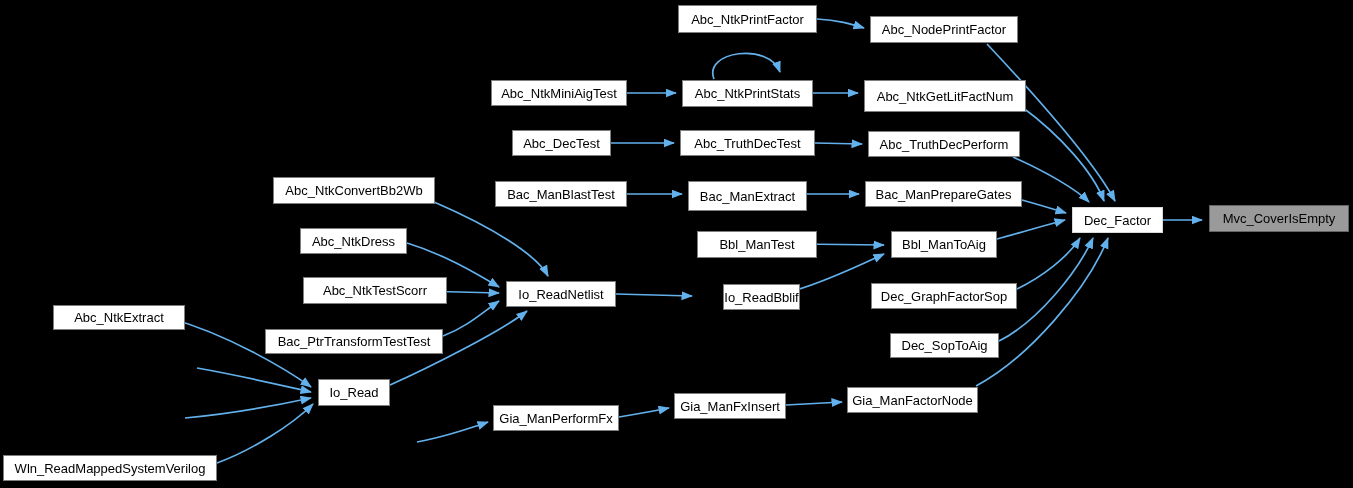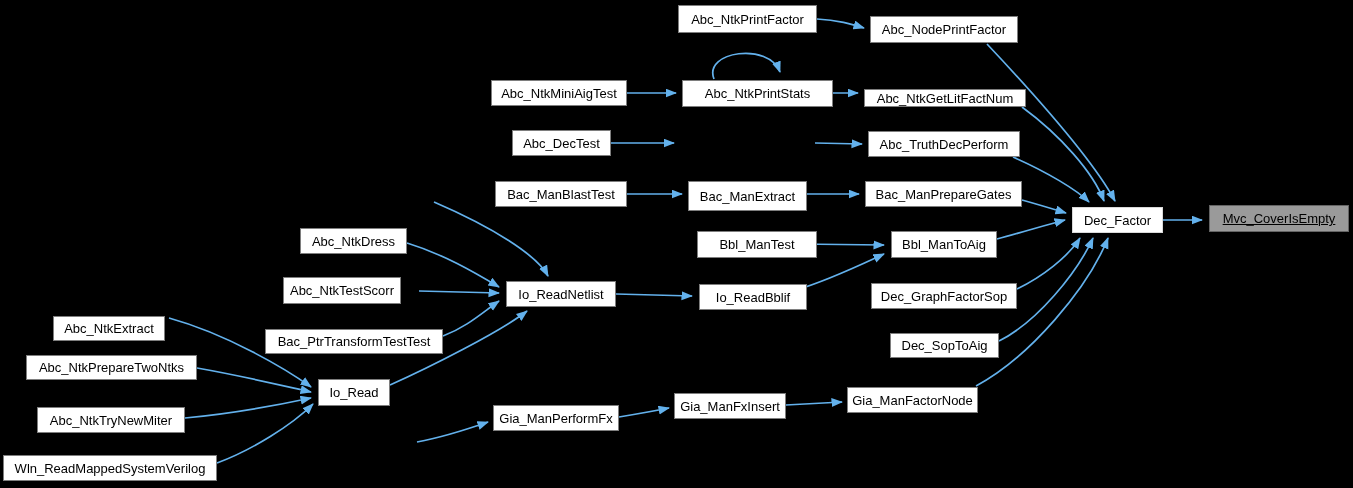"Abc_NtkPrintStats" div.node { width: 151px -> 131px }
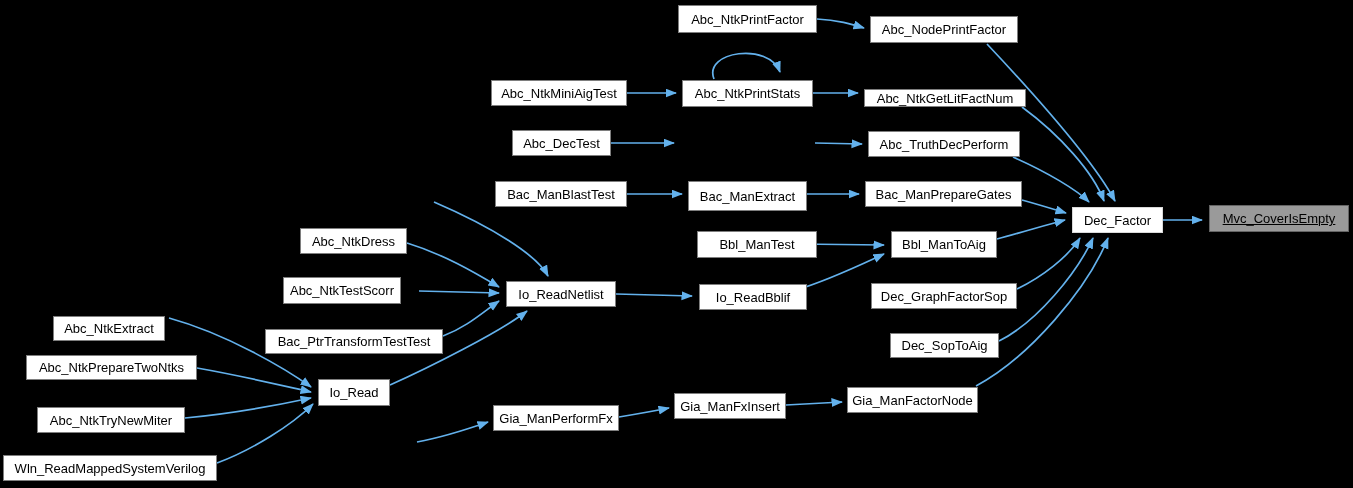"Abc_NtkGetLitFactNum" div.node { height: 18px -> 32px; top: 89px -> 80px }
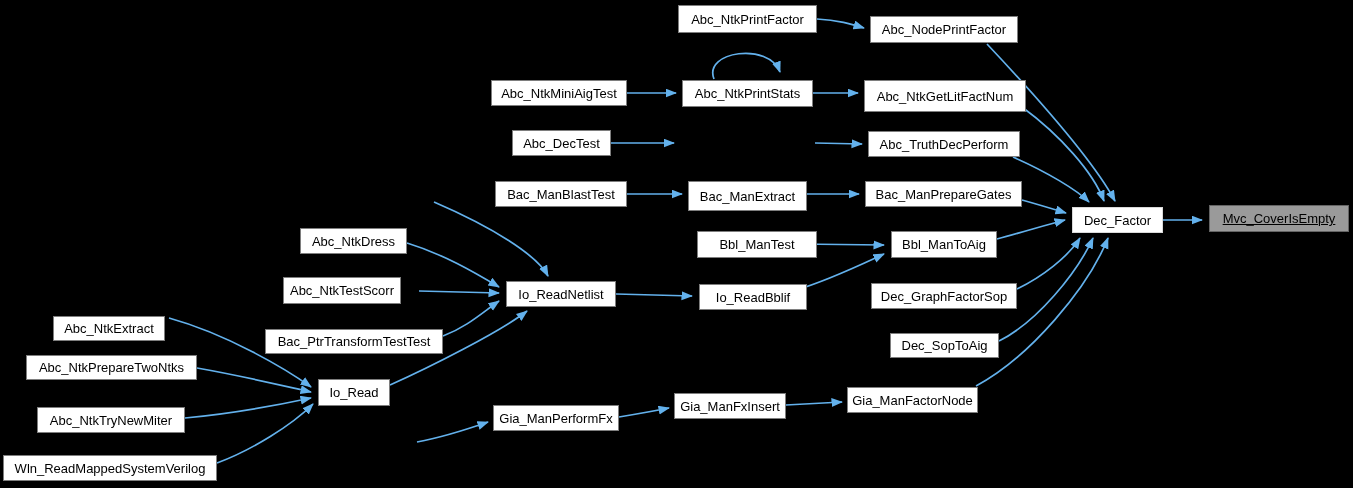"Abc_TruthDecTest" div.node { html: none -> <div>Abc_TruthDecTest</div> }
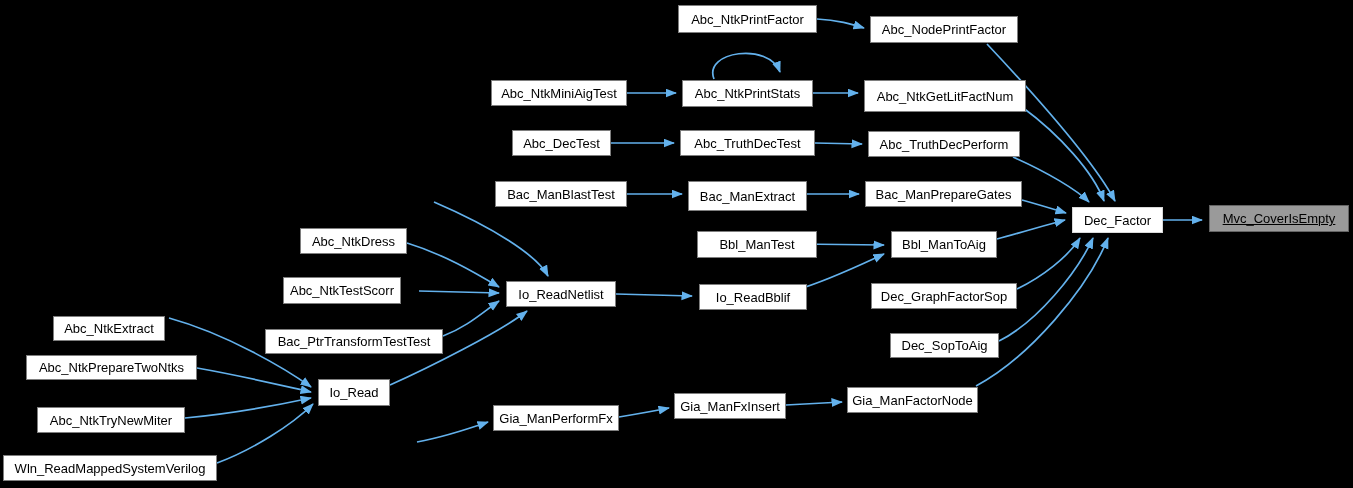"Abc_NtkConvertBb2Wb" div.node { html: none -> <div>Abc_NtkConvertBb2Wb</div> }
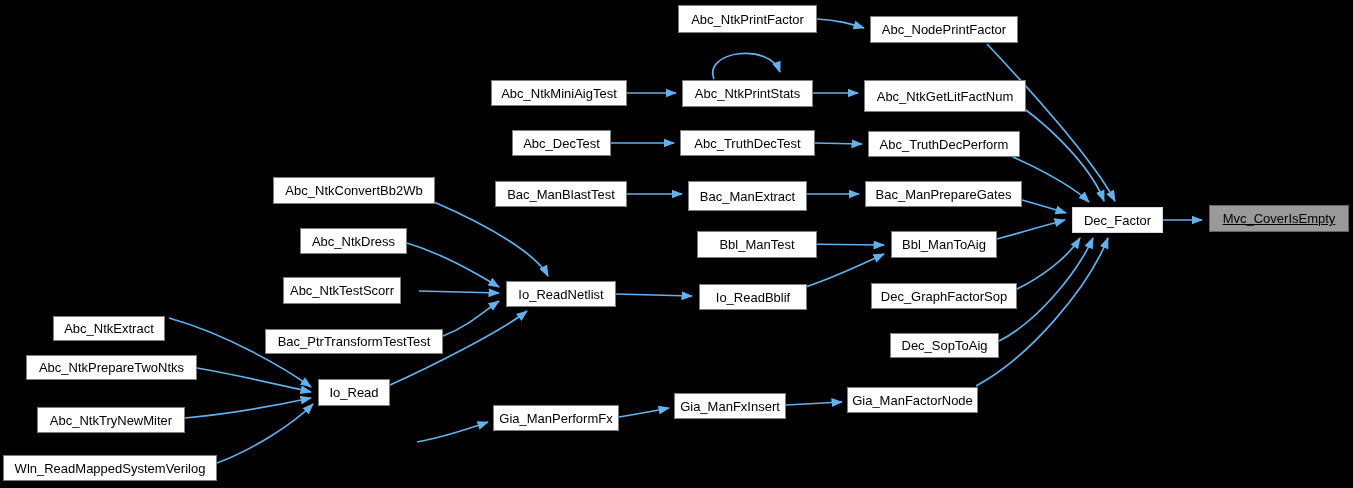"Mvc_CoverIsEmpty" .node.highlight { text-decoration: underline -> none }
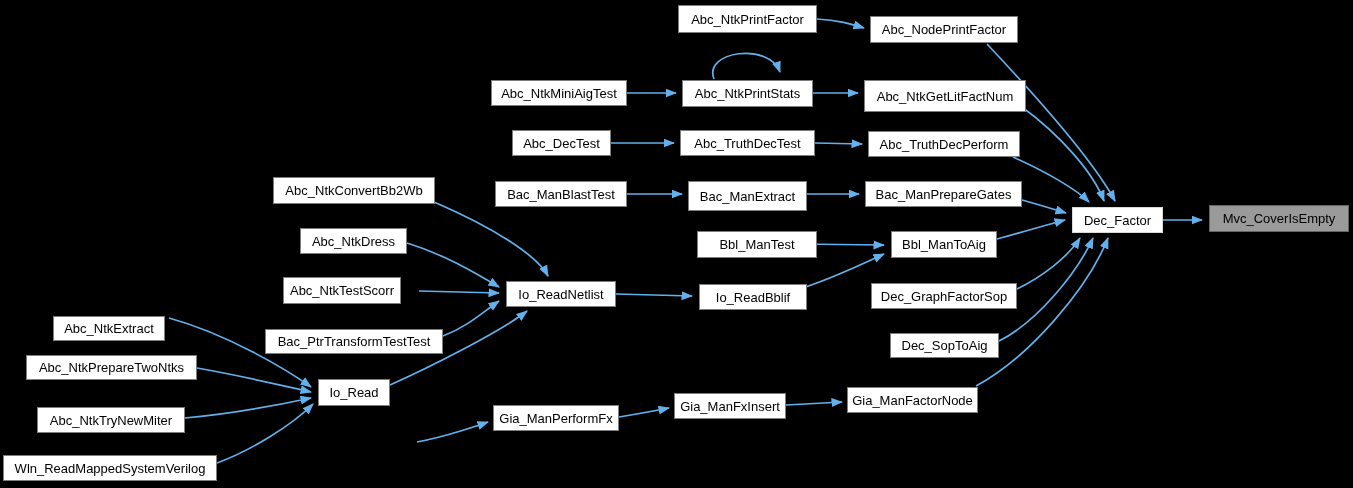"Abc_NtkTestScorr" div.node { left: 283px -> 303px; width: 118px -> 144px }
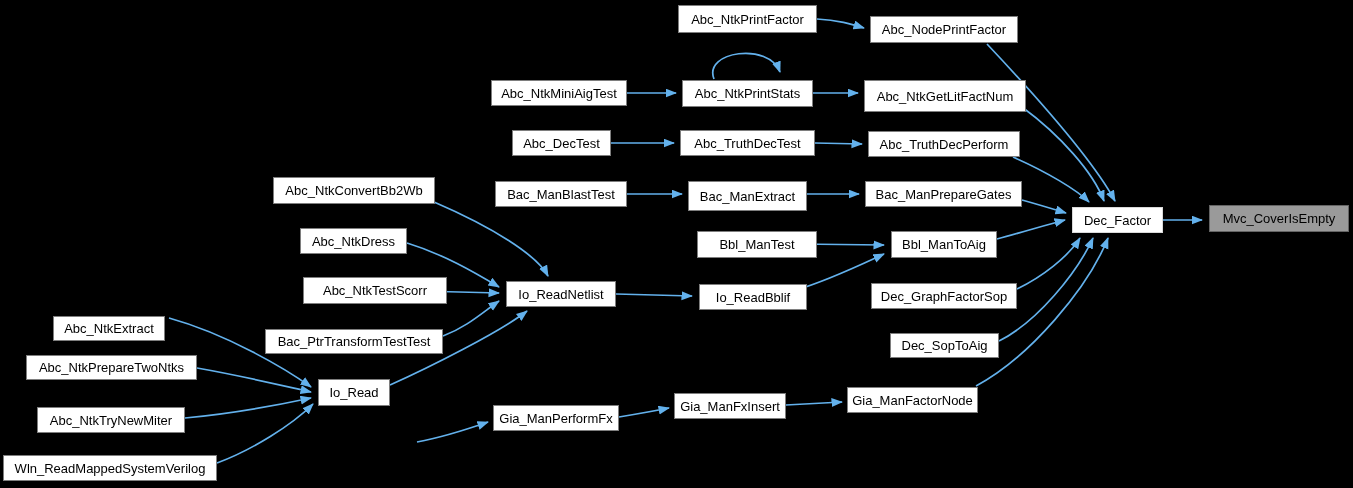"Io_ReadBblif" div.node { left: 699px -> 723px; width: 108px -> 77px }
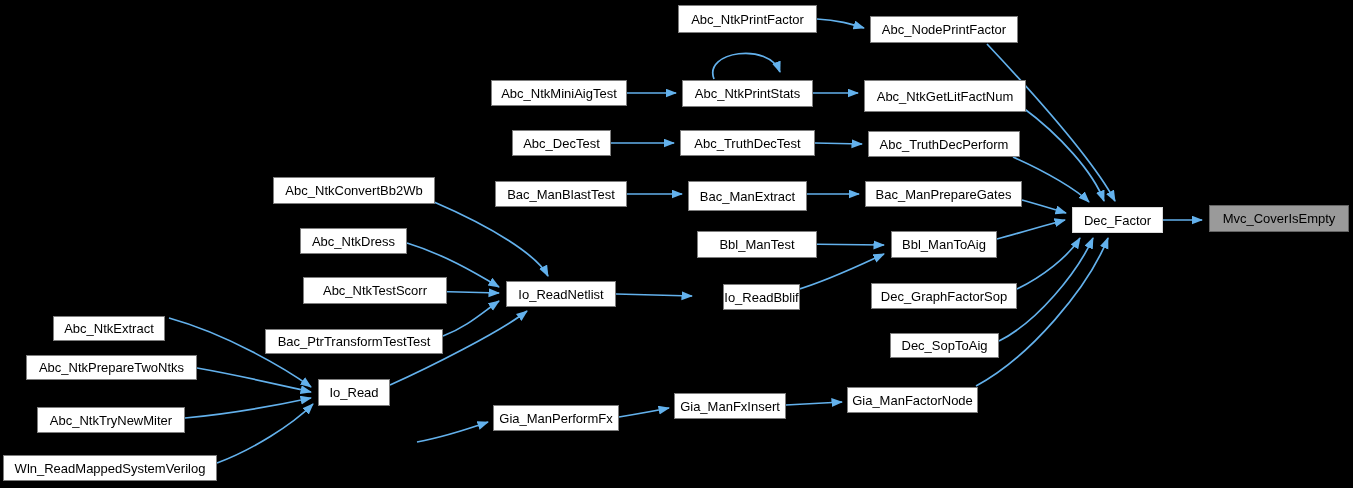"Abc_NtkExtract" div.node { top: 316px -> 305px; width: 112px -> 132px }
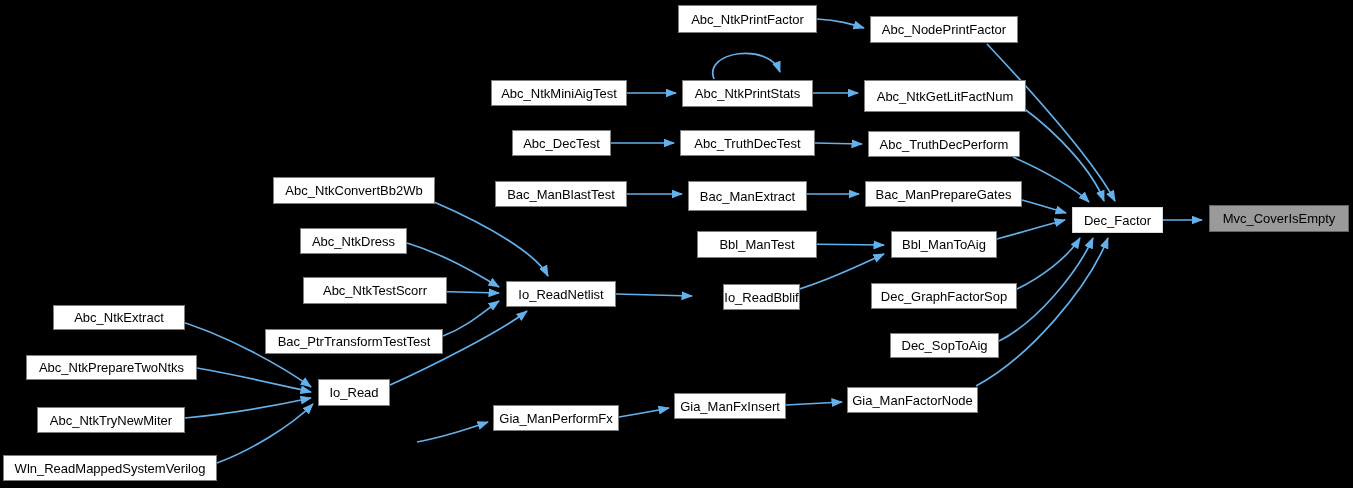"Abc_NtkPrepareTwoNtks" div.node { html: <div>Abc_NtkPrepareTwoNtks</div> -> none }
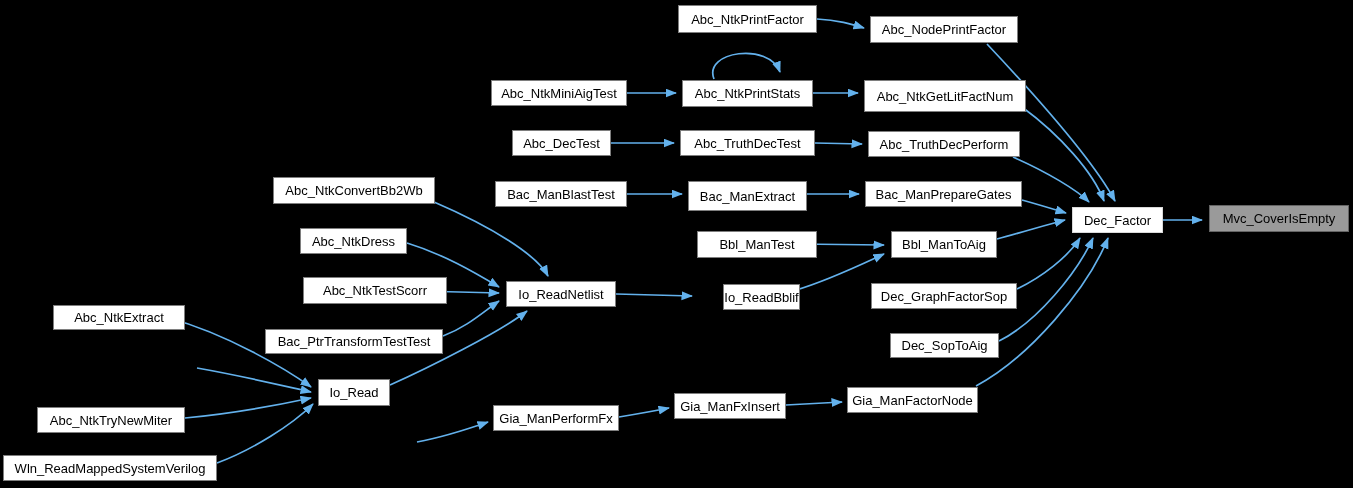"Abc_NtkTryNewMiter" div.node { html: <div>Abc_NtkTryNewMiter</div> -> none }
